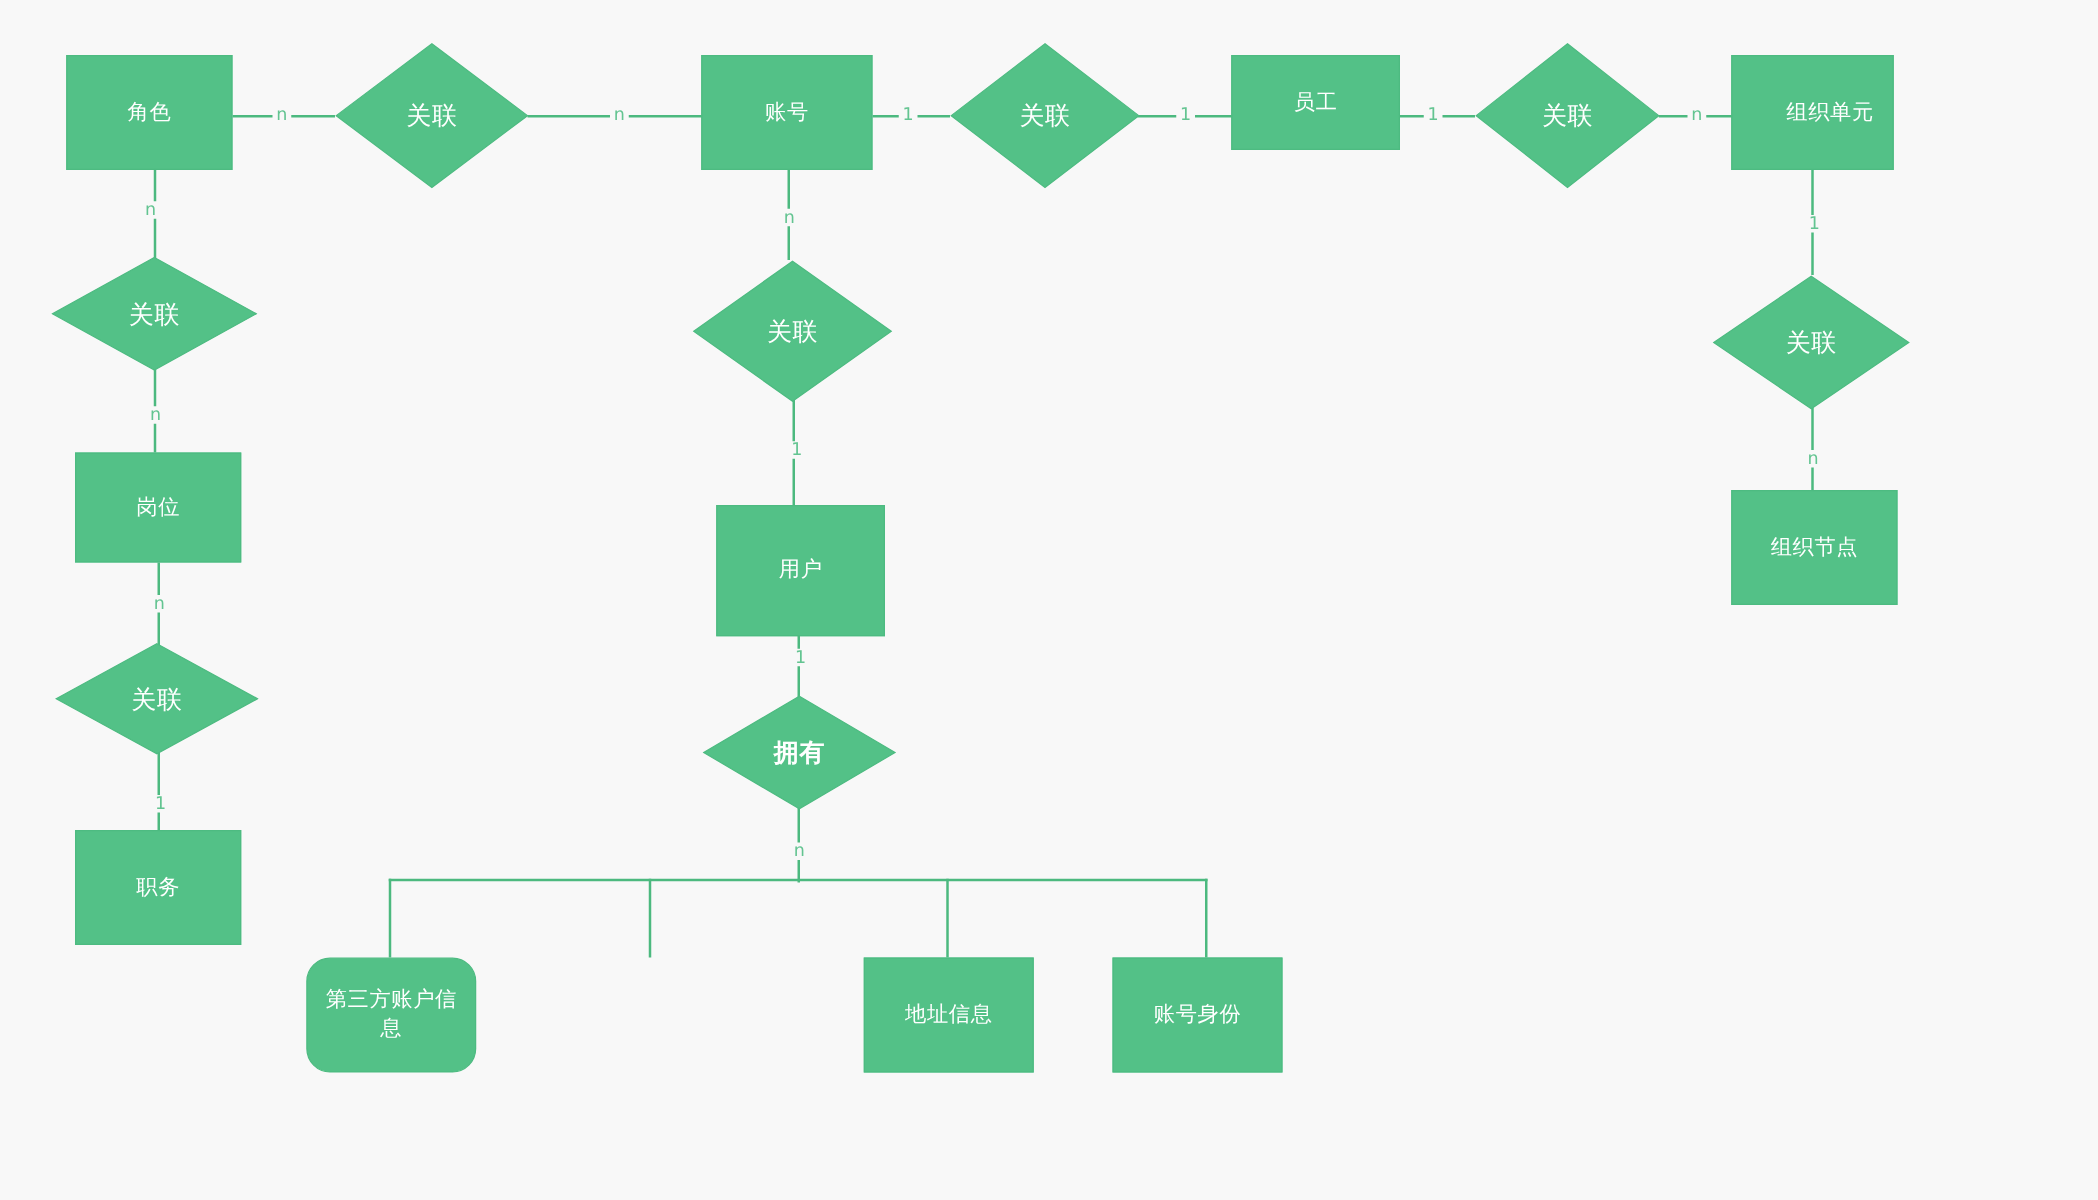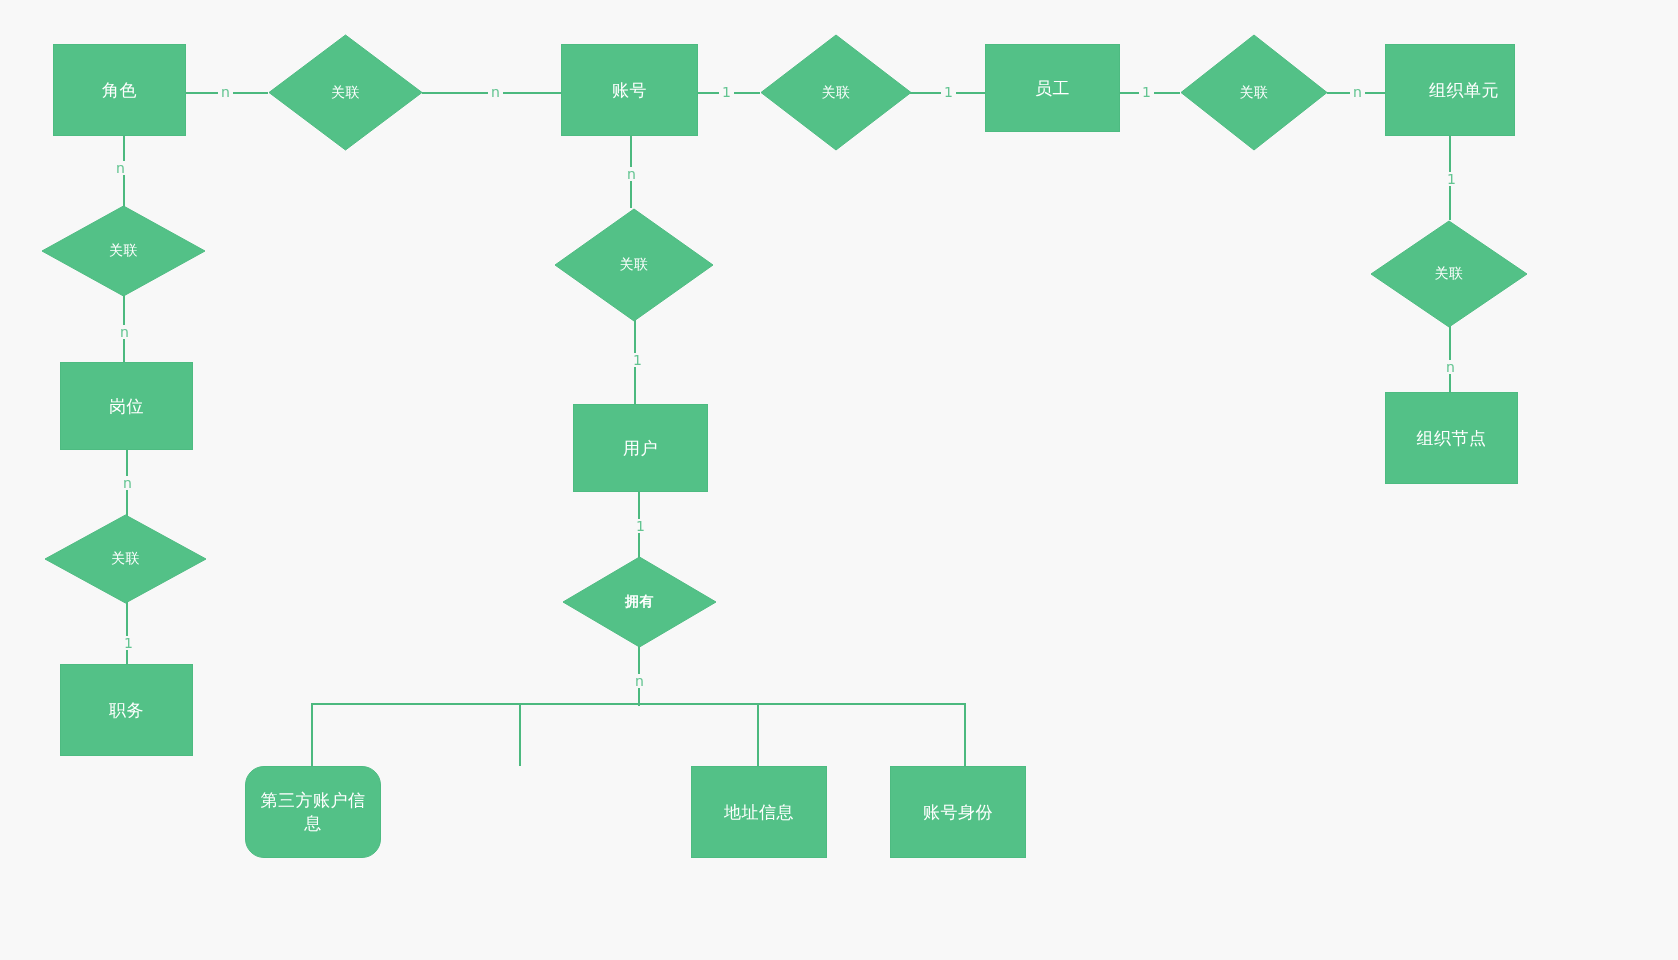"关联" .diamond-wrap .dtext { font-size: 14px -> 20px }
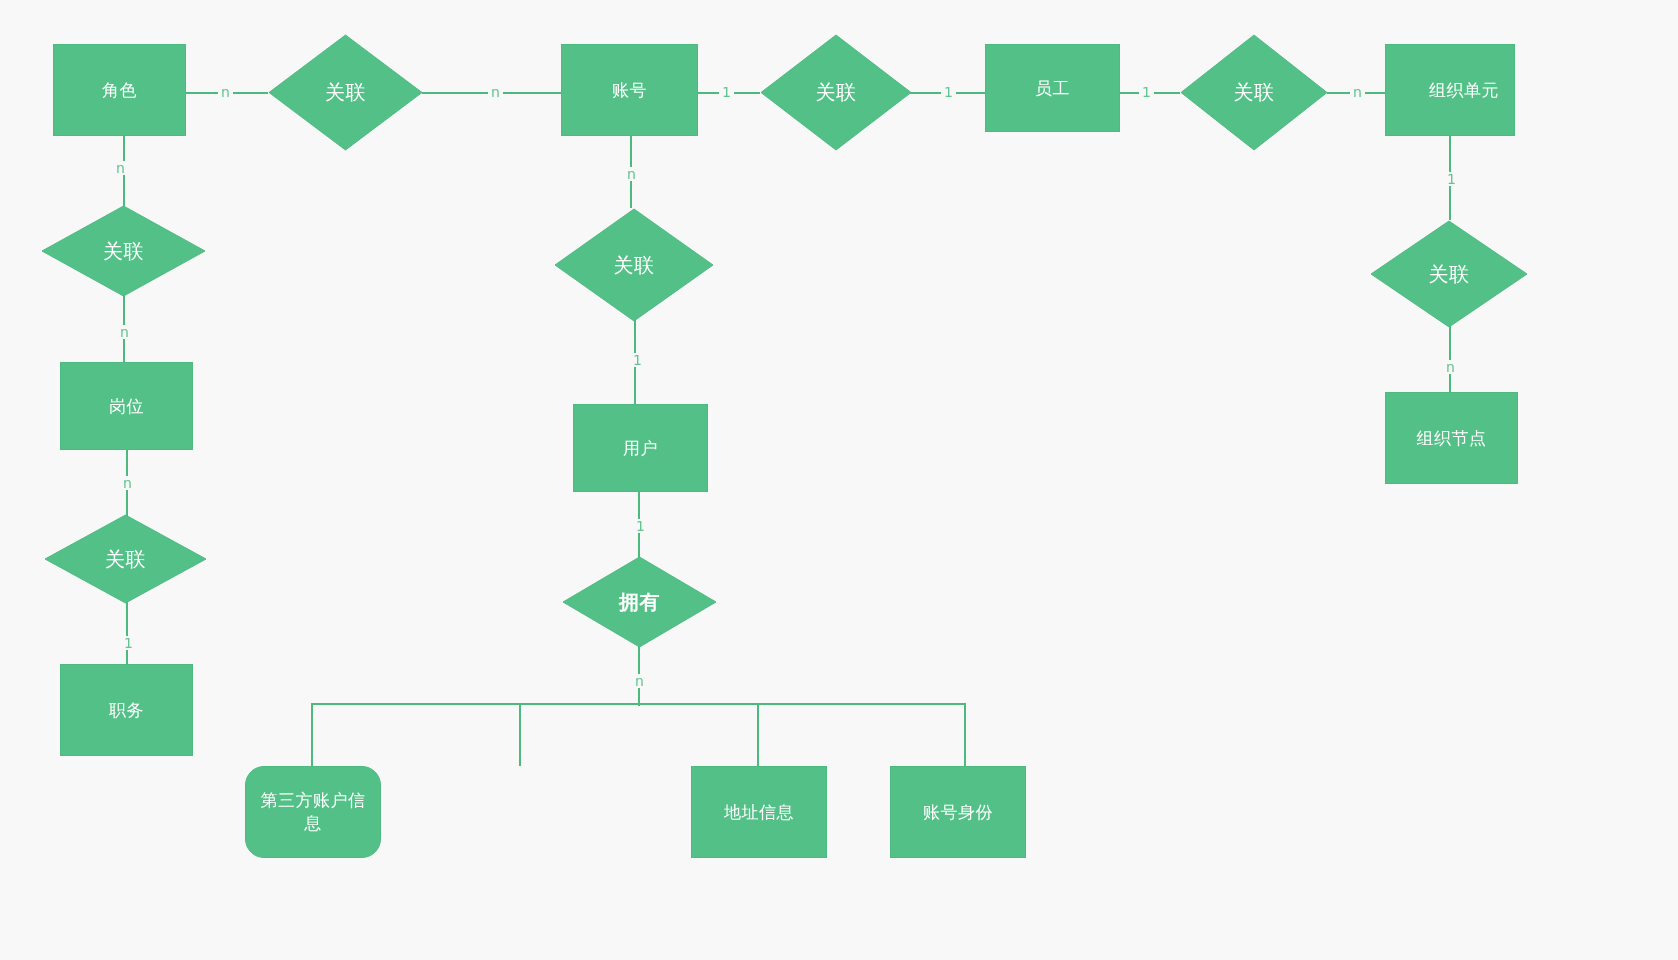"员工" div.node { height: 88px -> 76px }
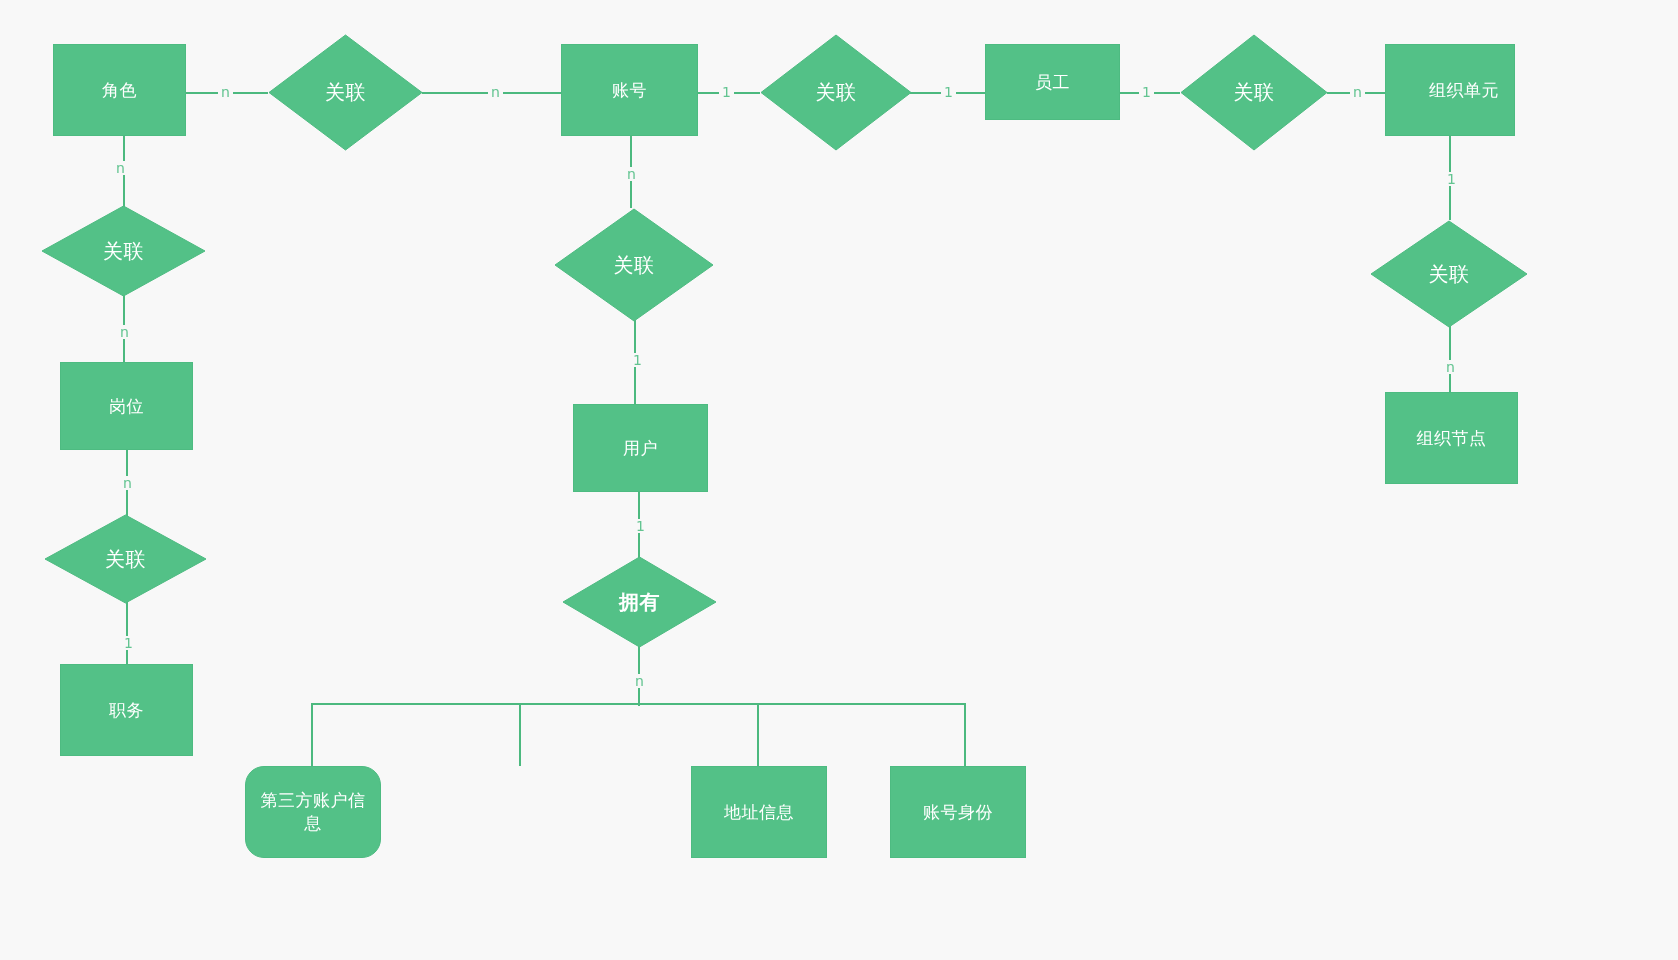"用户" div.node { height: 88px -> 105px }
